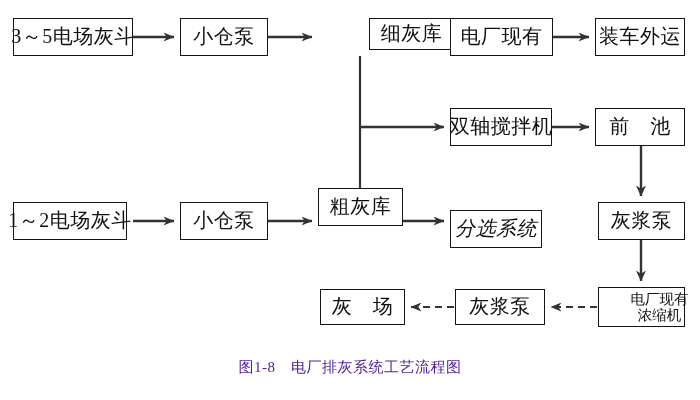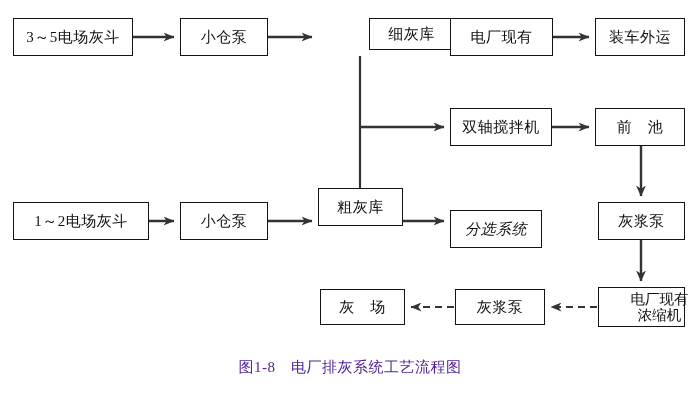"3～5电场灰斗" .node { font-size: 15px -> 20px }
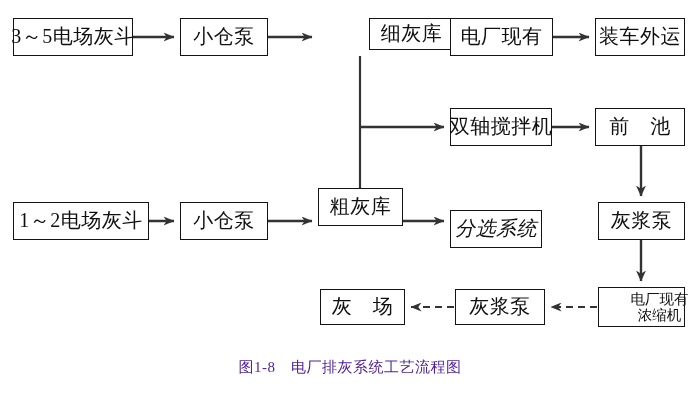"1～2电场灰斗" div.node { width: 136px -> 114px }
